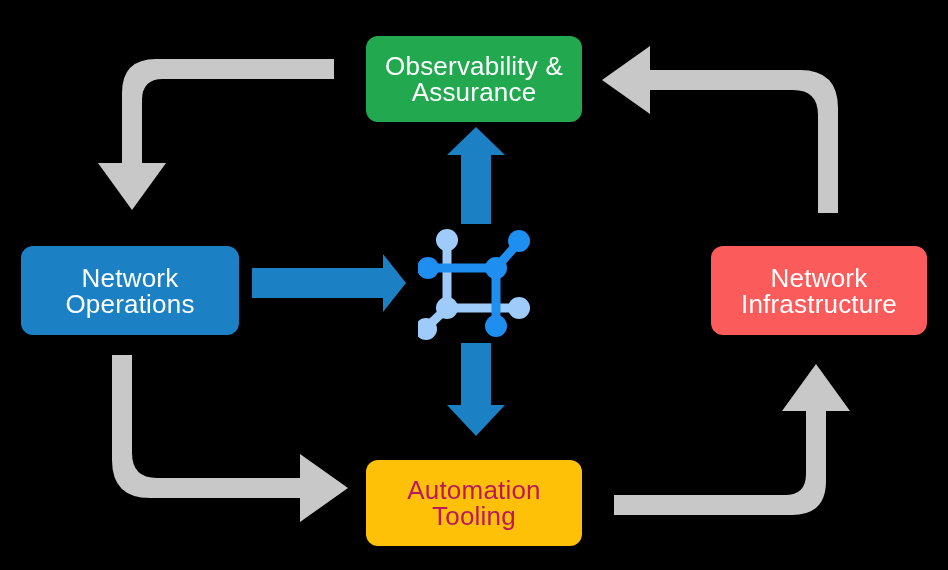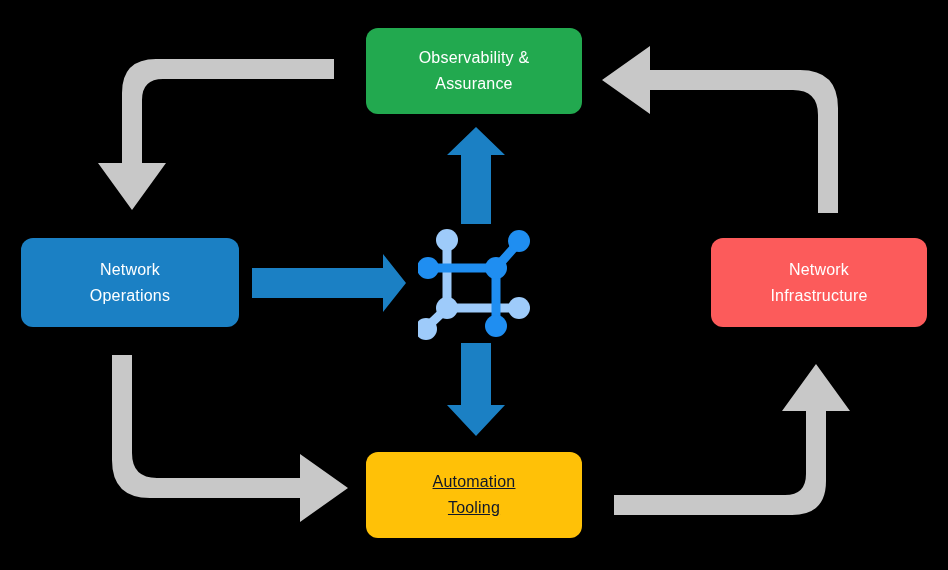"Observability &" .node-box { font-size: 16px -> 26px; margin-top: none -> 8px }
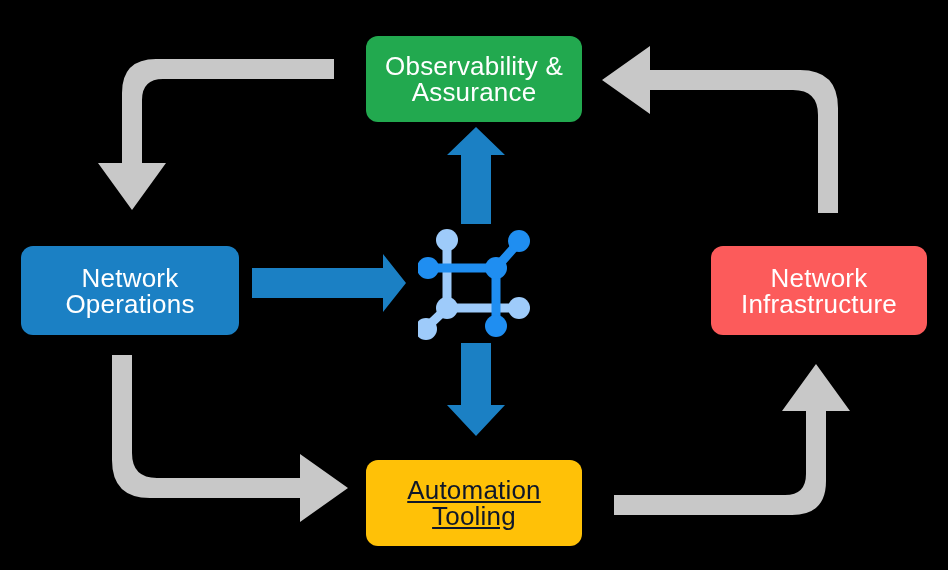"Automation" div.node-box { color: #0f172a -> #be185d; text-decoration: underline -> none }
